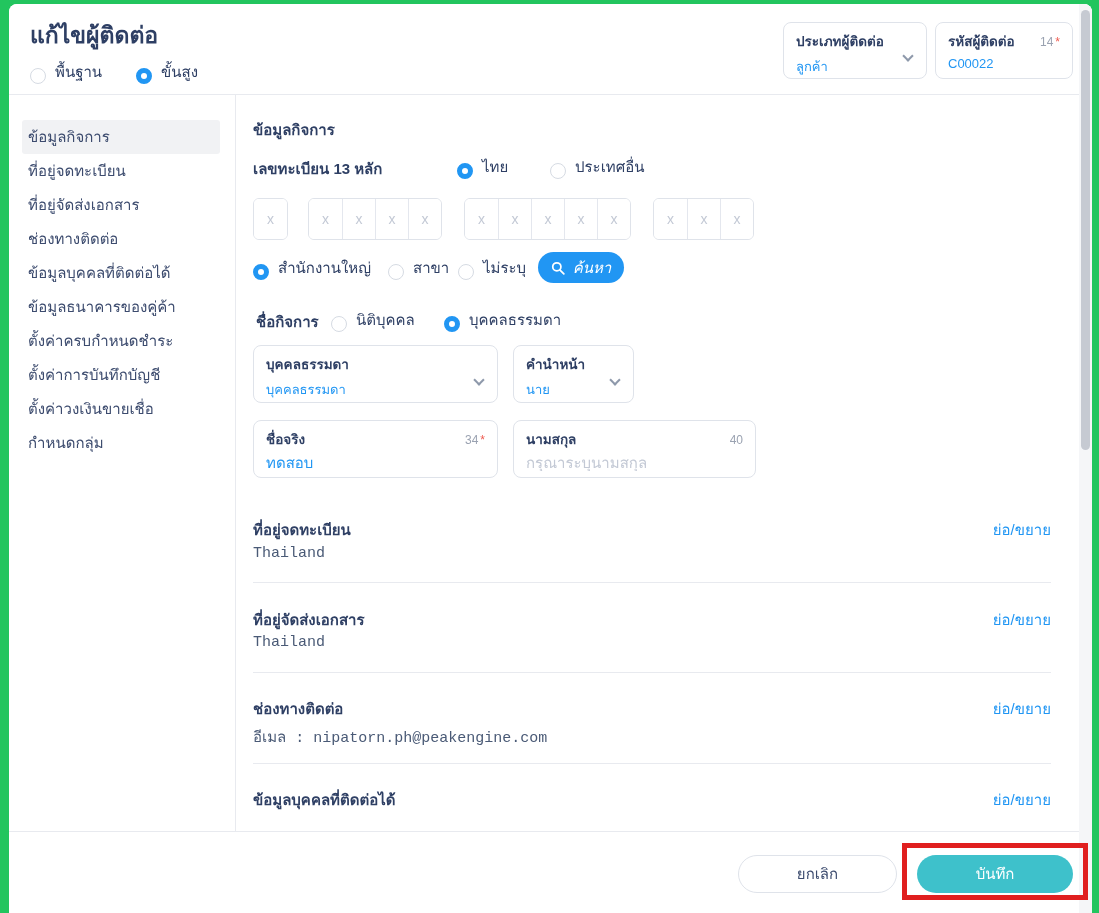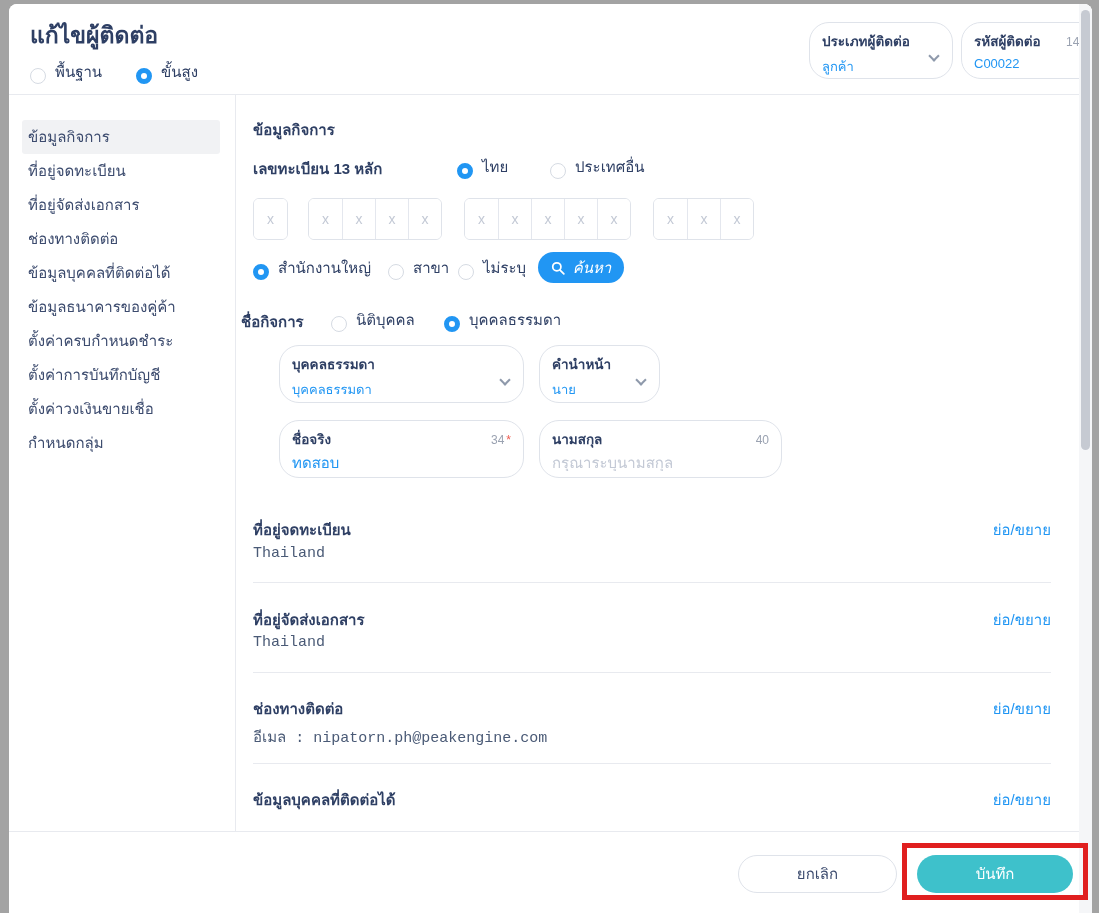"แก้ไขผู้ติดต่อ" .screen { background: #a3a3a3 -> #22c55e }
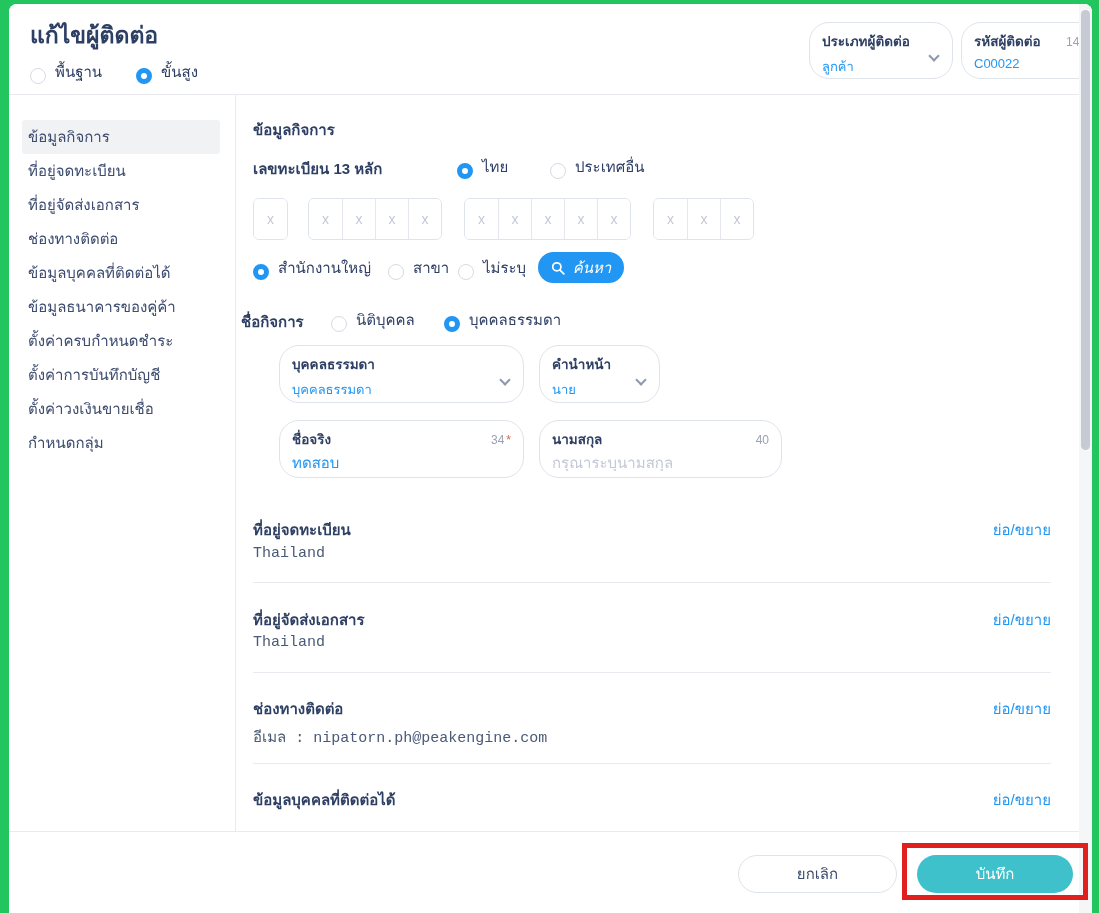"ประเภทผู้ติดต่อ" .field-box { border-radius: 20px -> 8px; margin-left: 26px -> none }
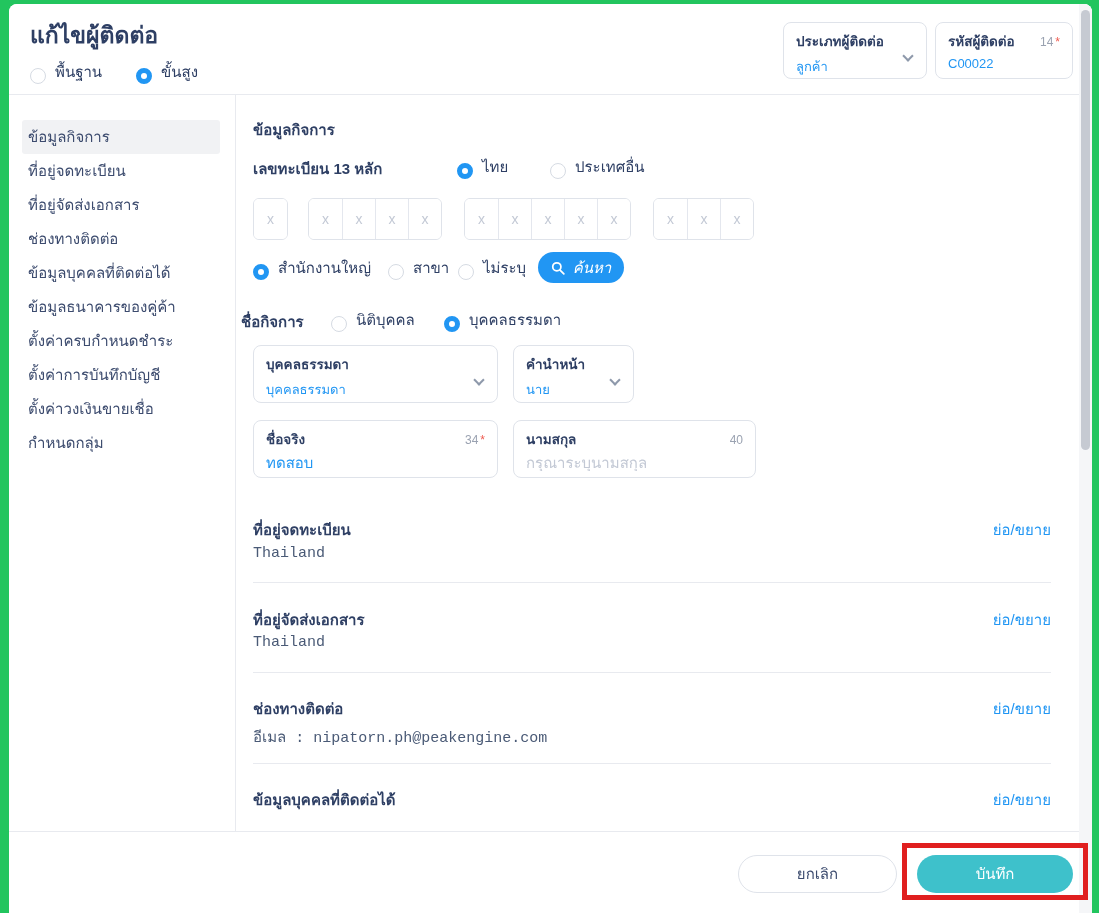"ชื่อกิจการ" div.c { left: 4px -> 19px }
